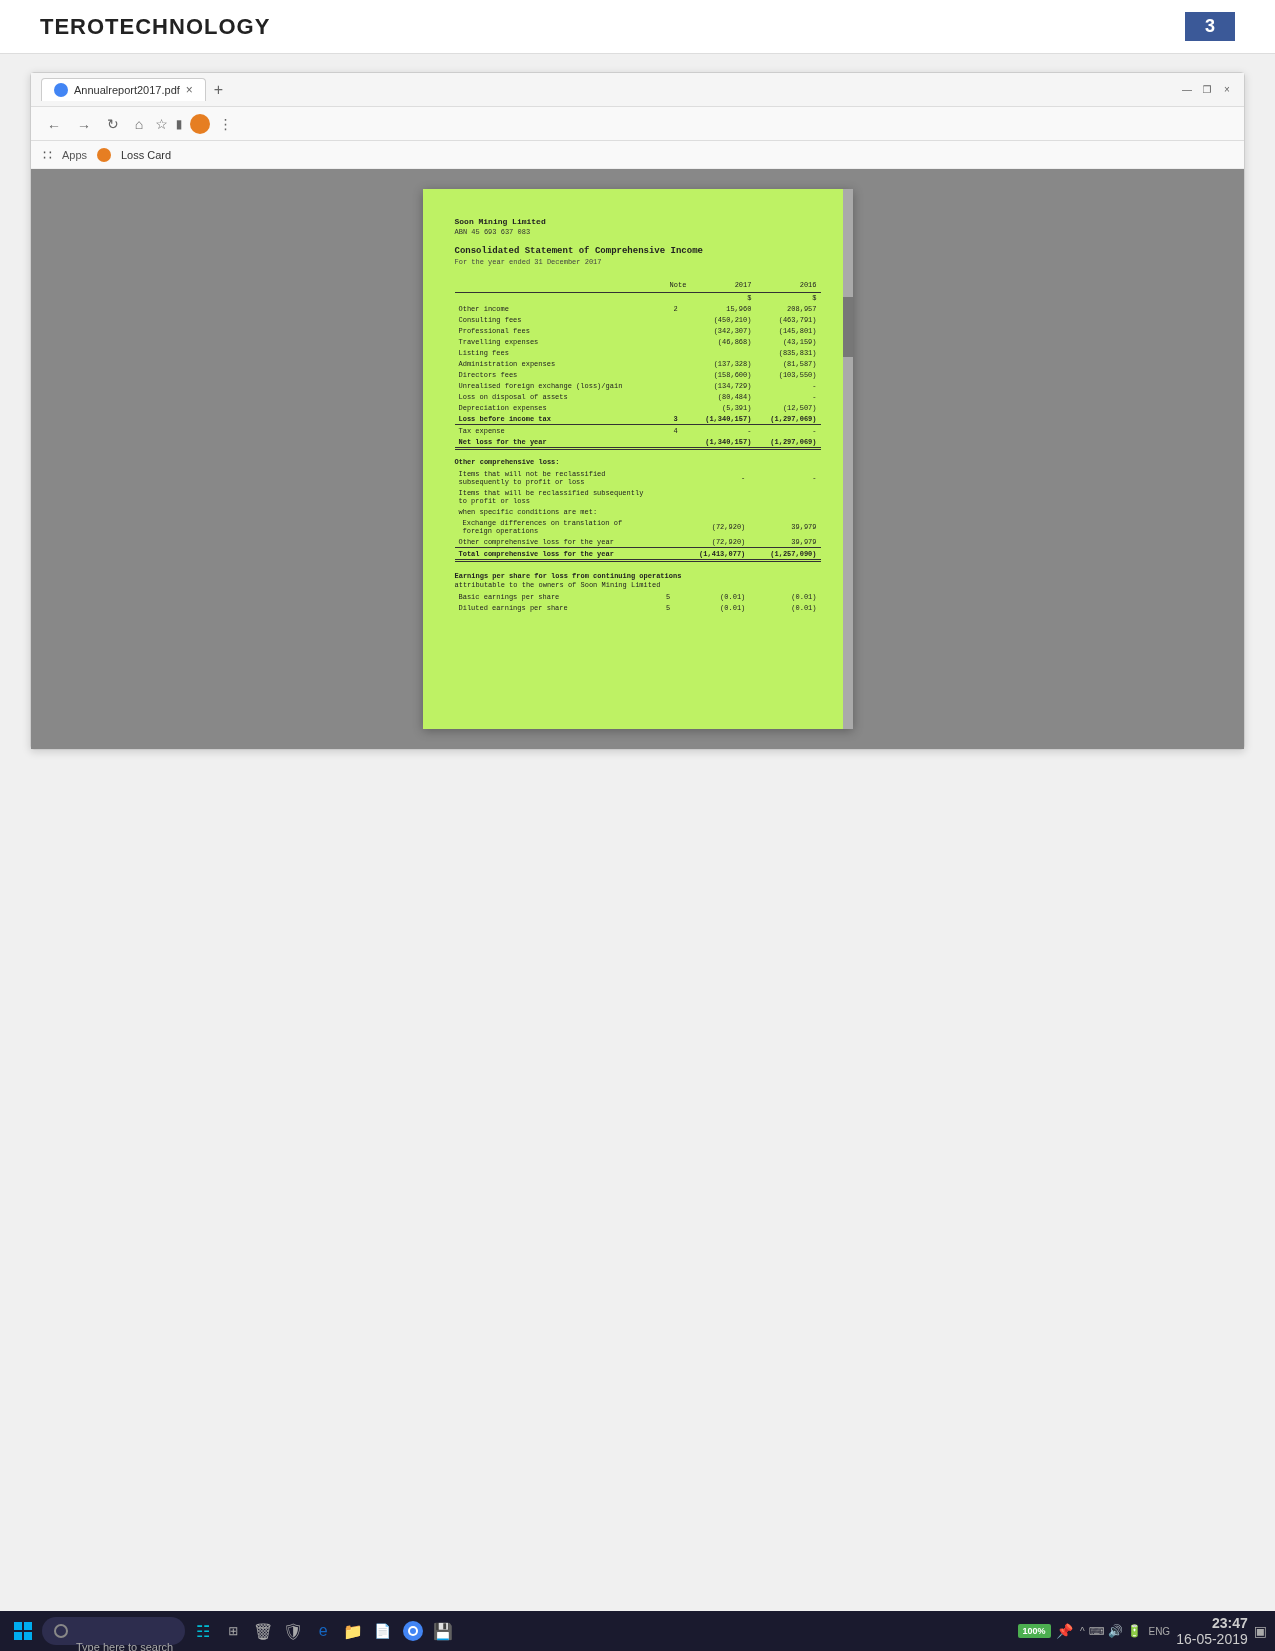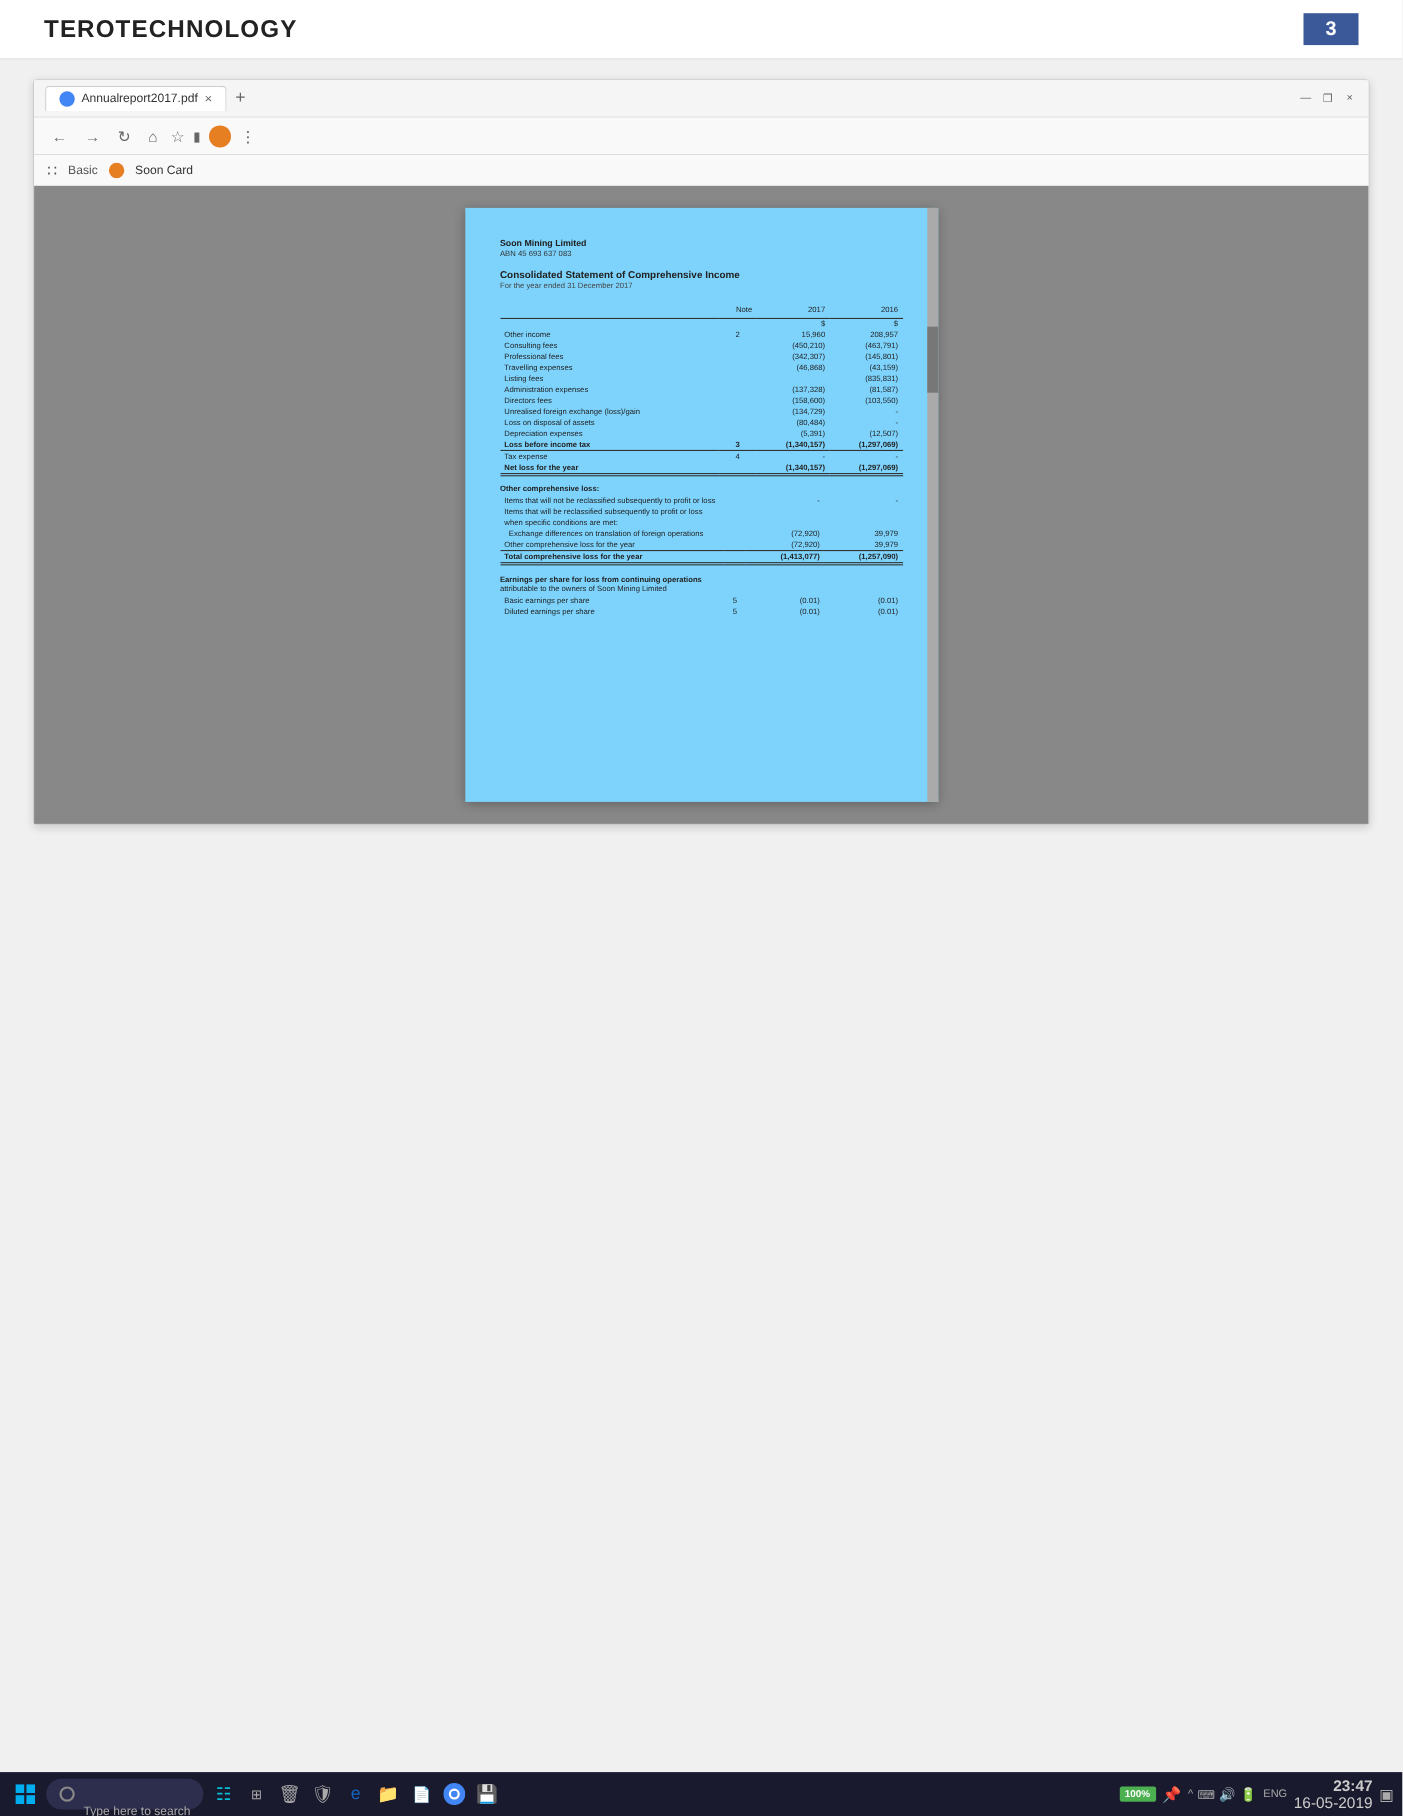"Basic" span { text: Basic -> Apps }
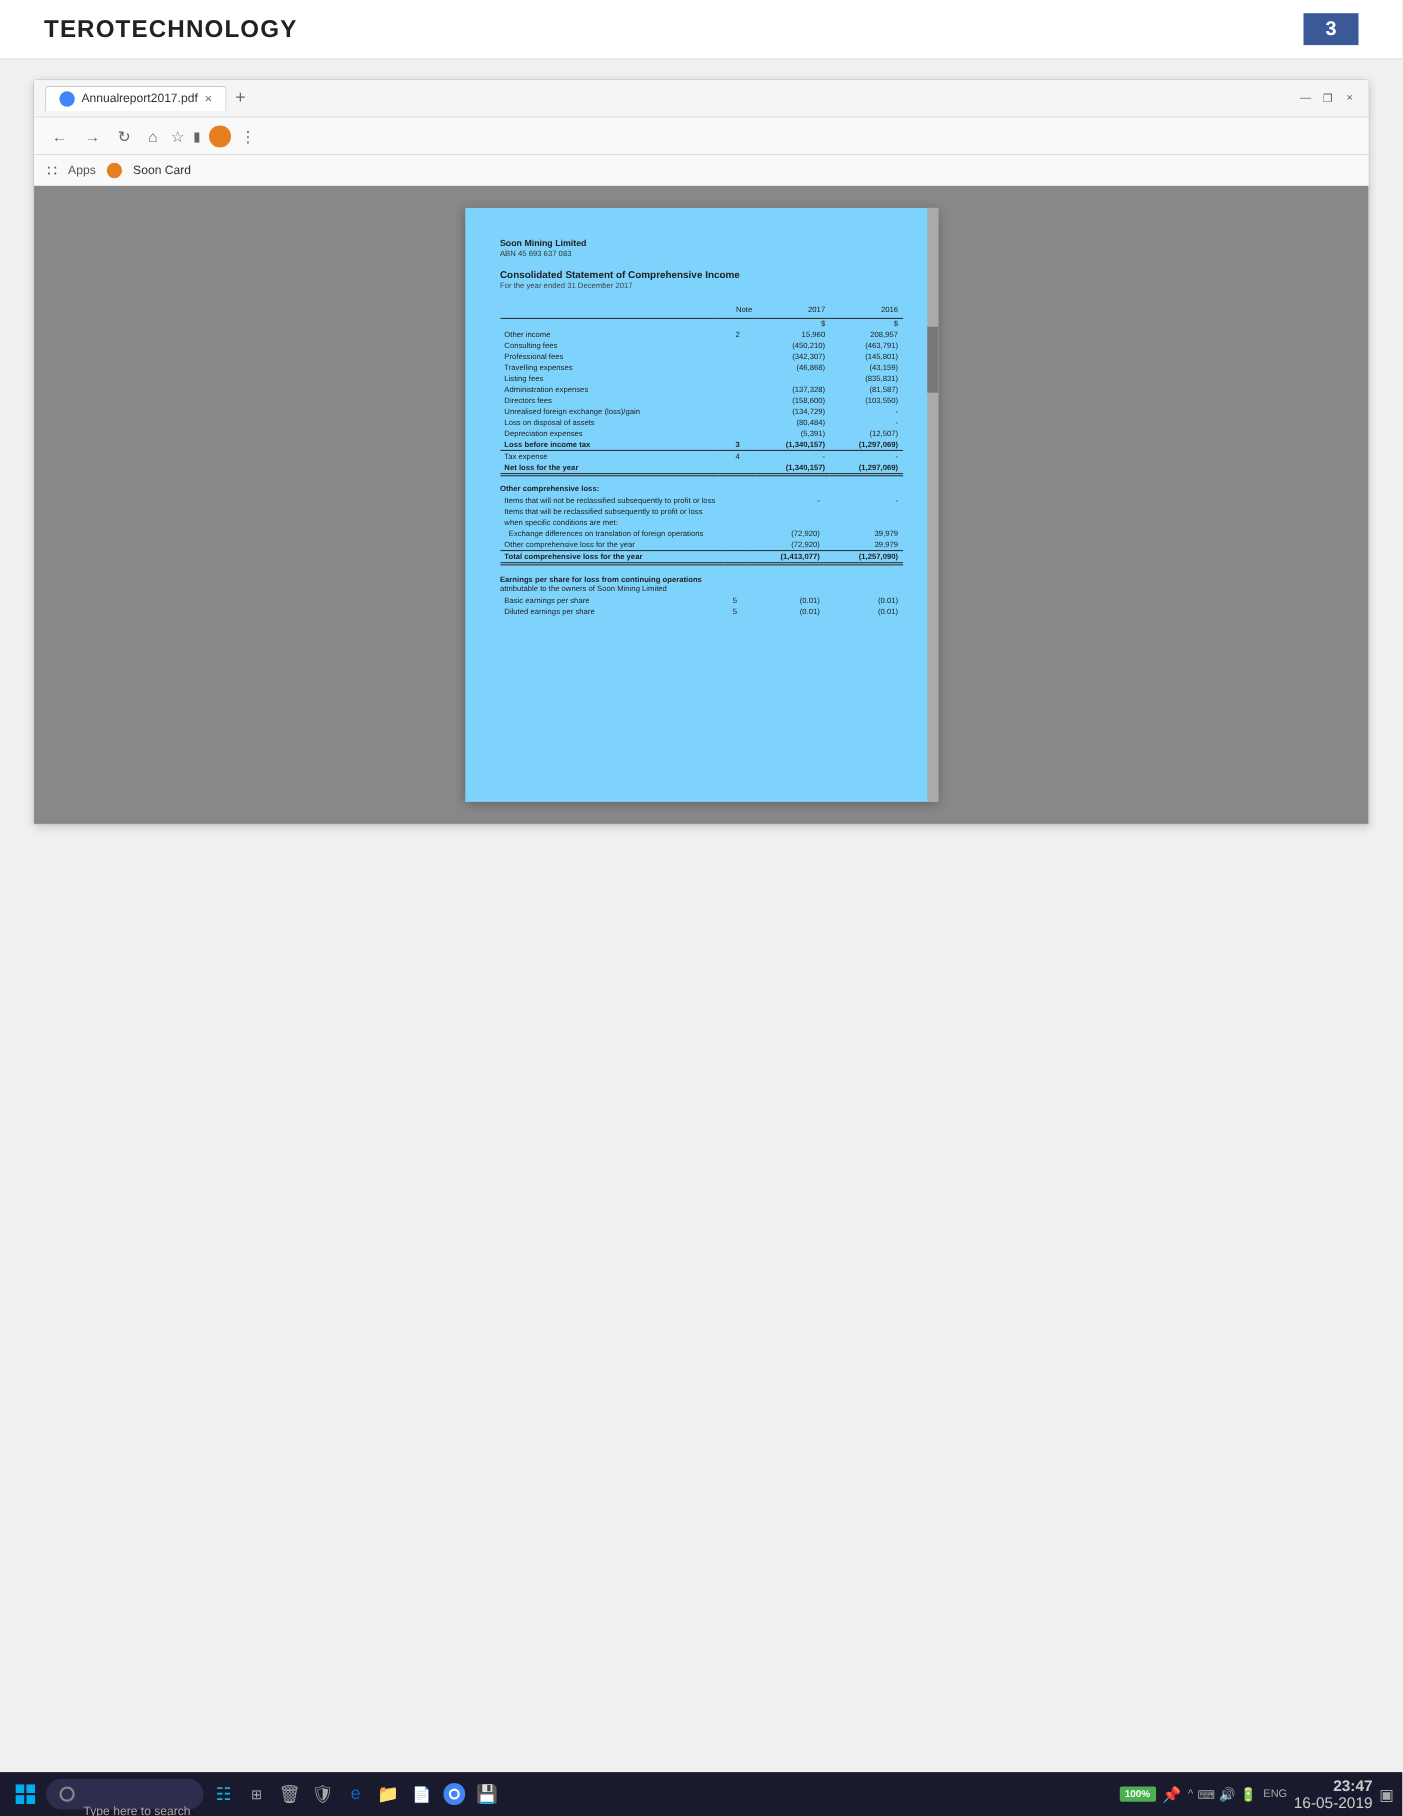"Soon Card" span { text: Soon -> Loss }
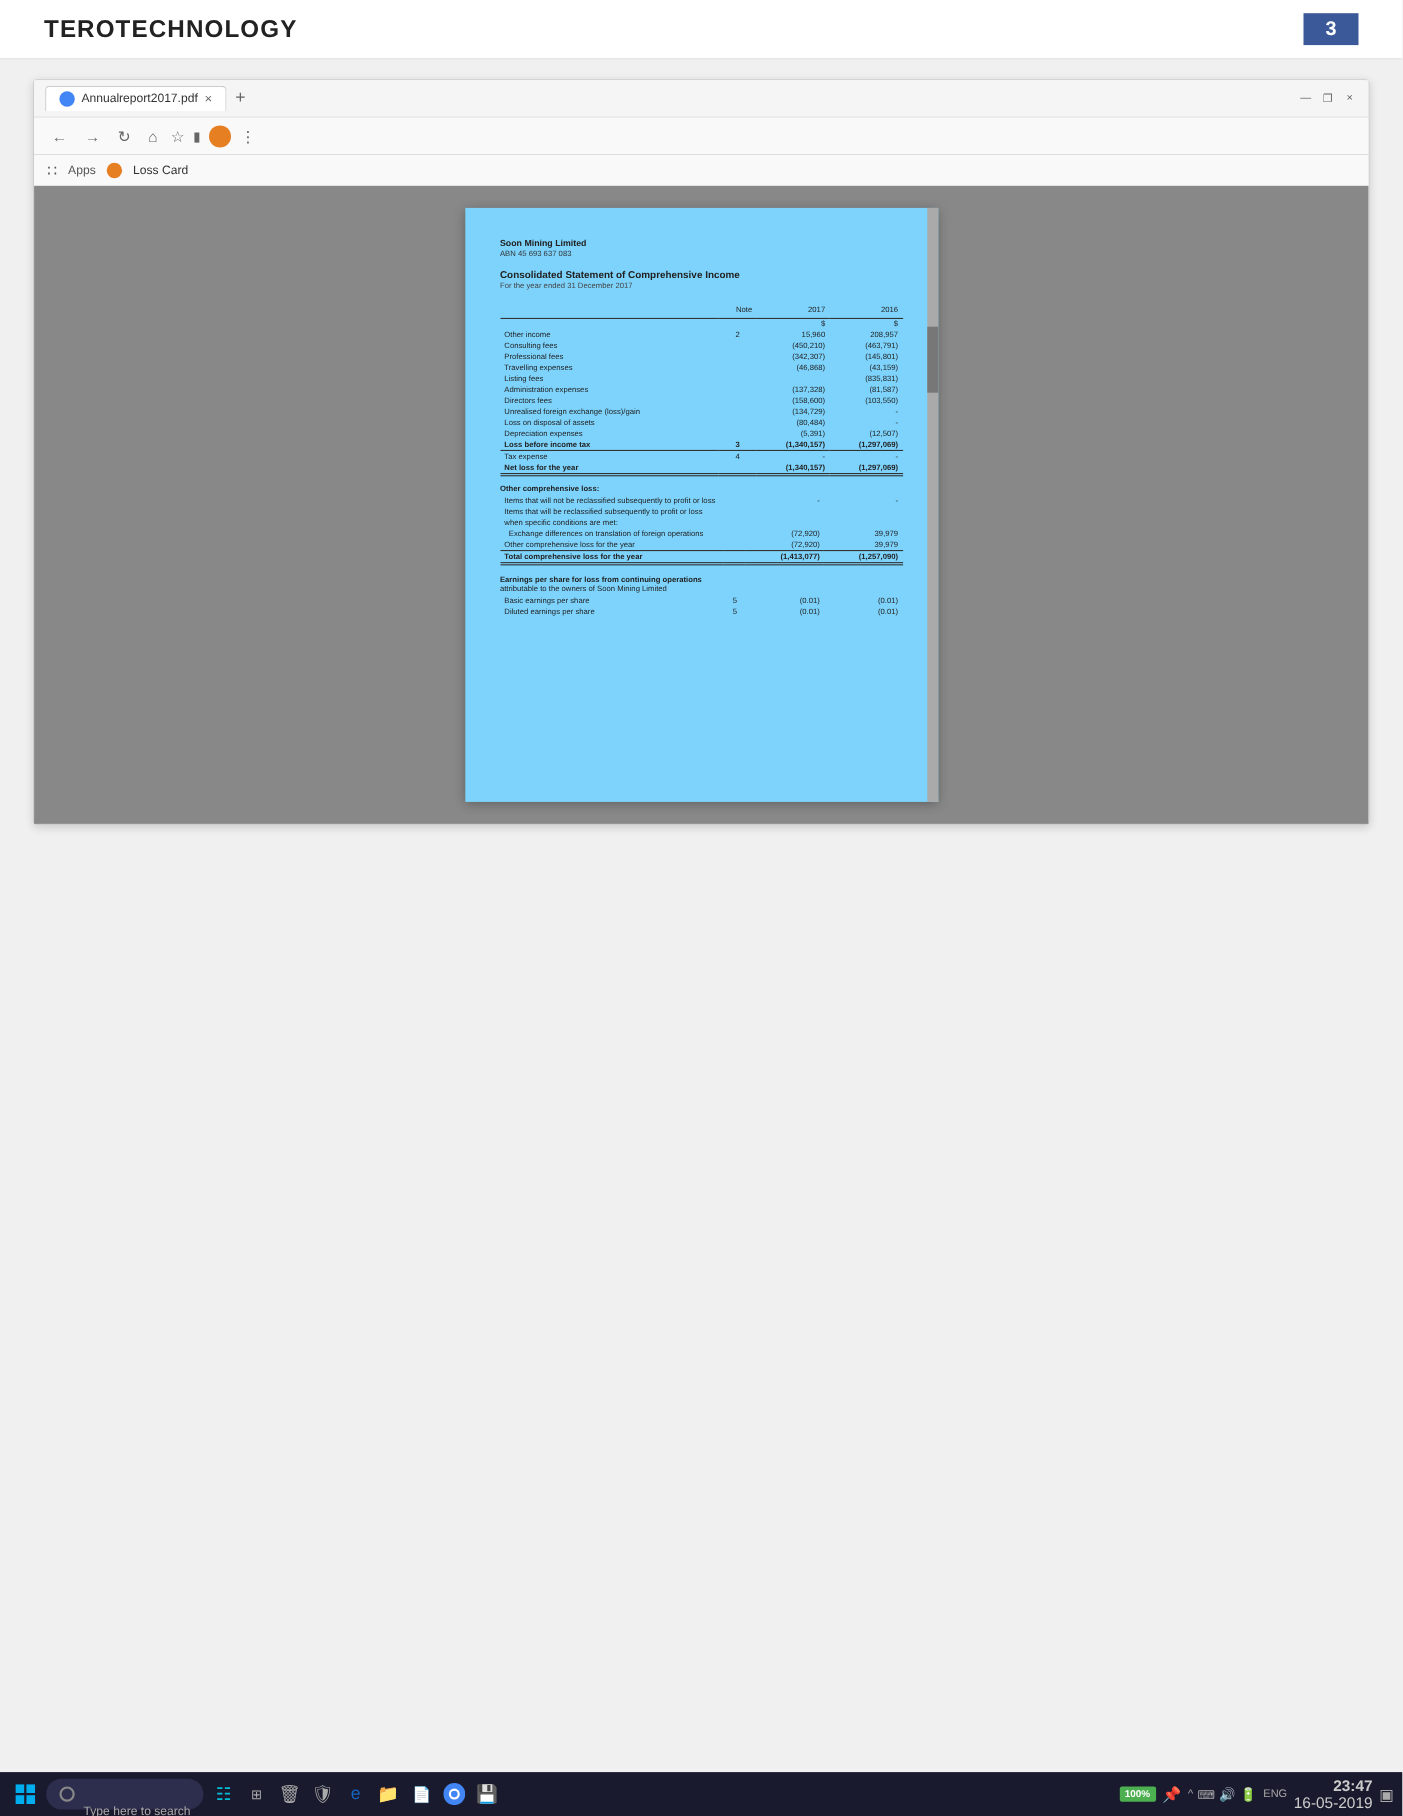"Soon Mining Limited" .pdf-page { background: #7dd3fc -> #bef264; font-family: none -> Liberation Mono, monospace }
